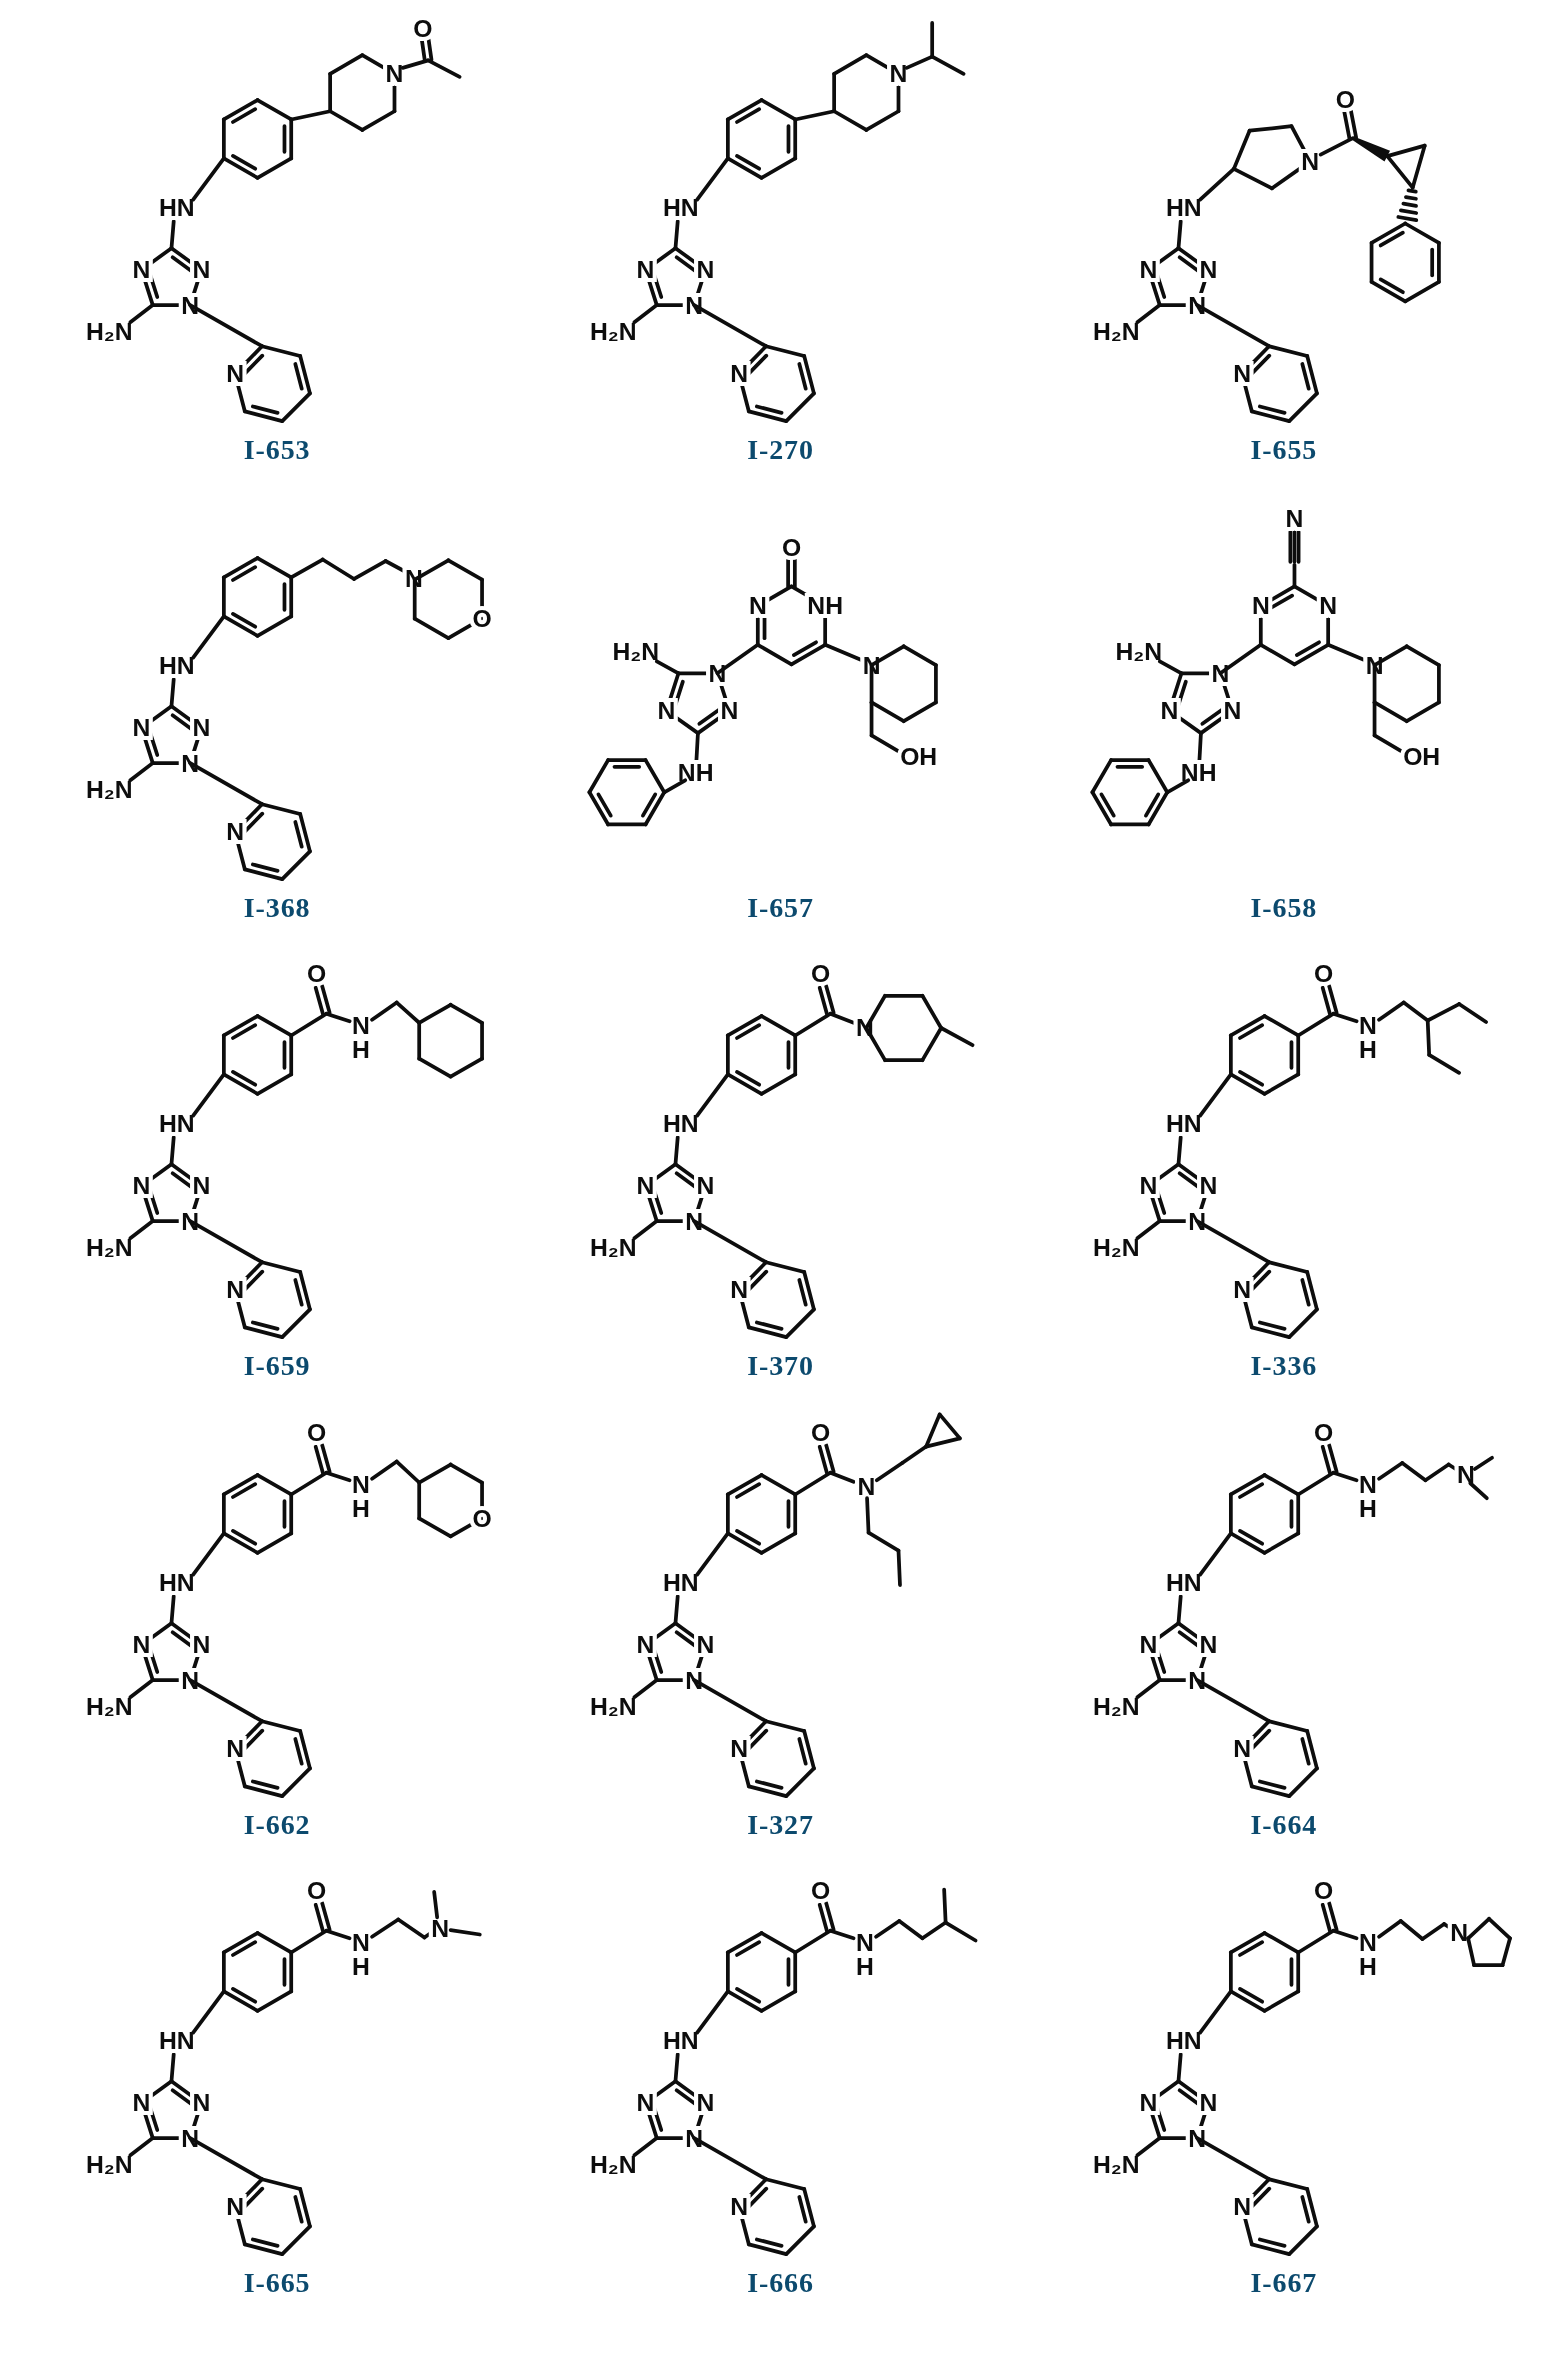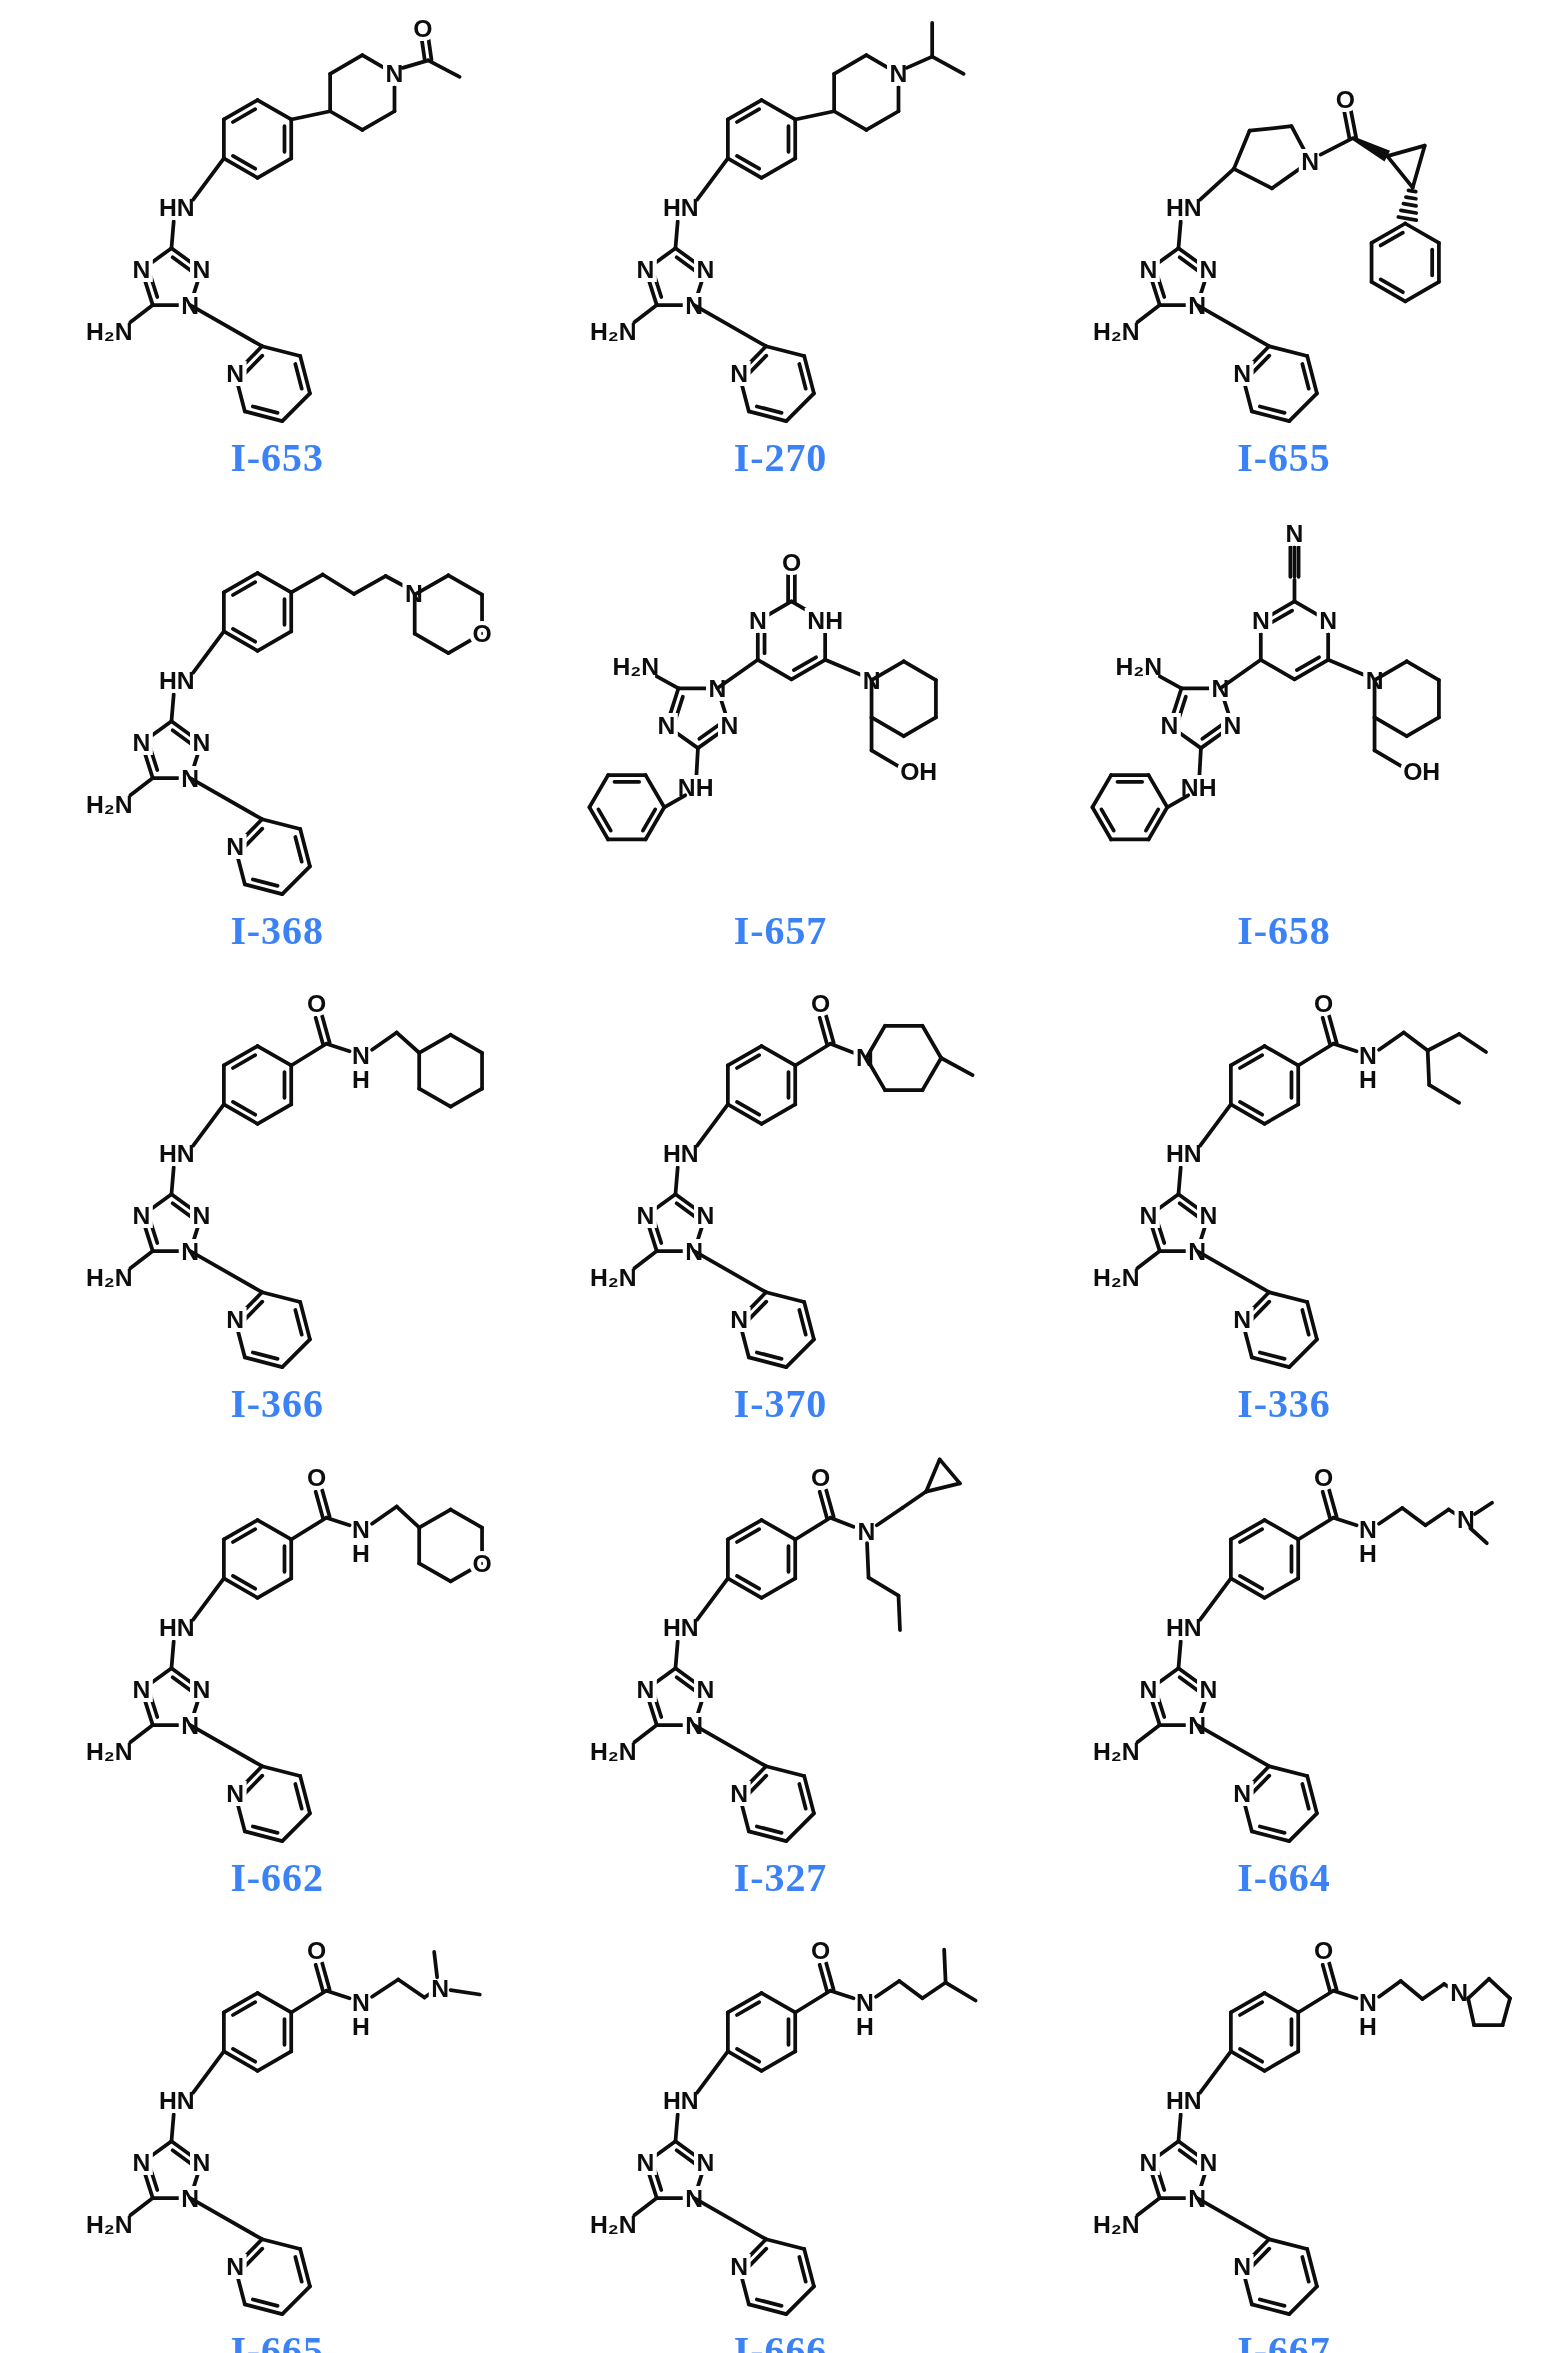"I-653" .caption { color: #3b82f6 -> #0c4a6e; font-size: 40px -> 28px }
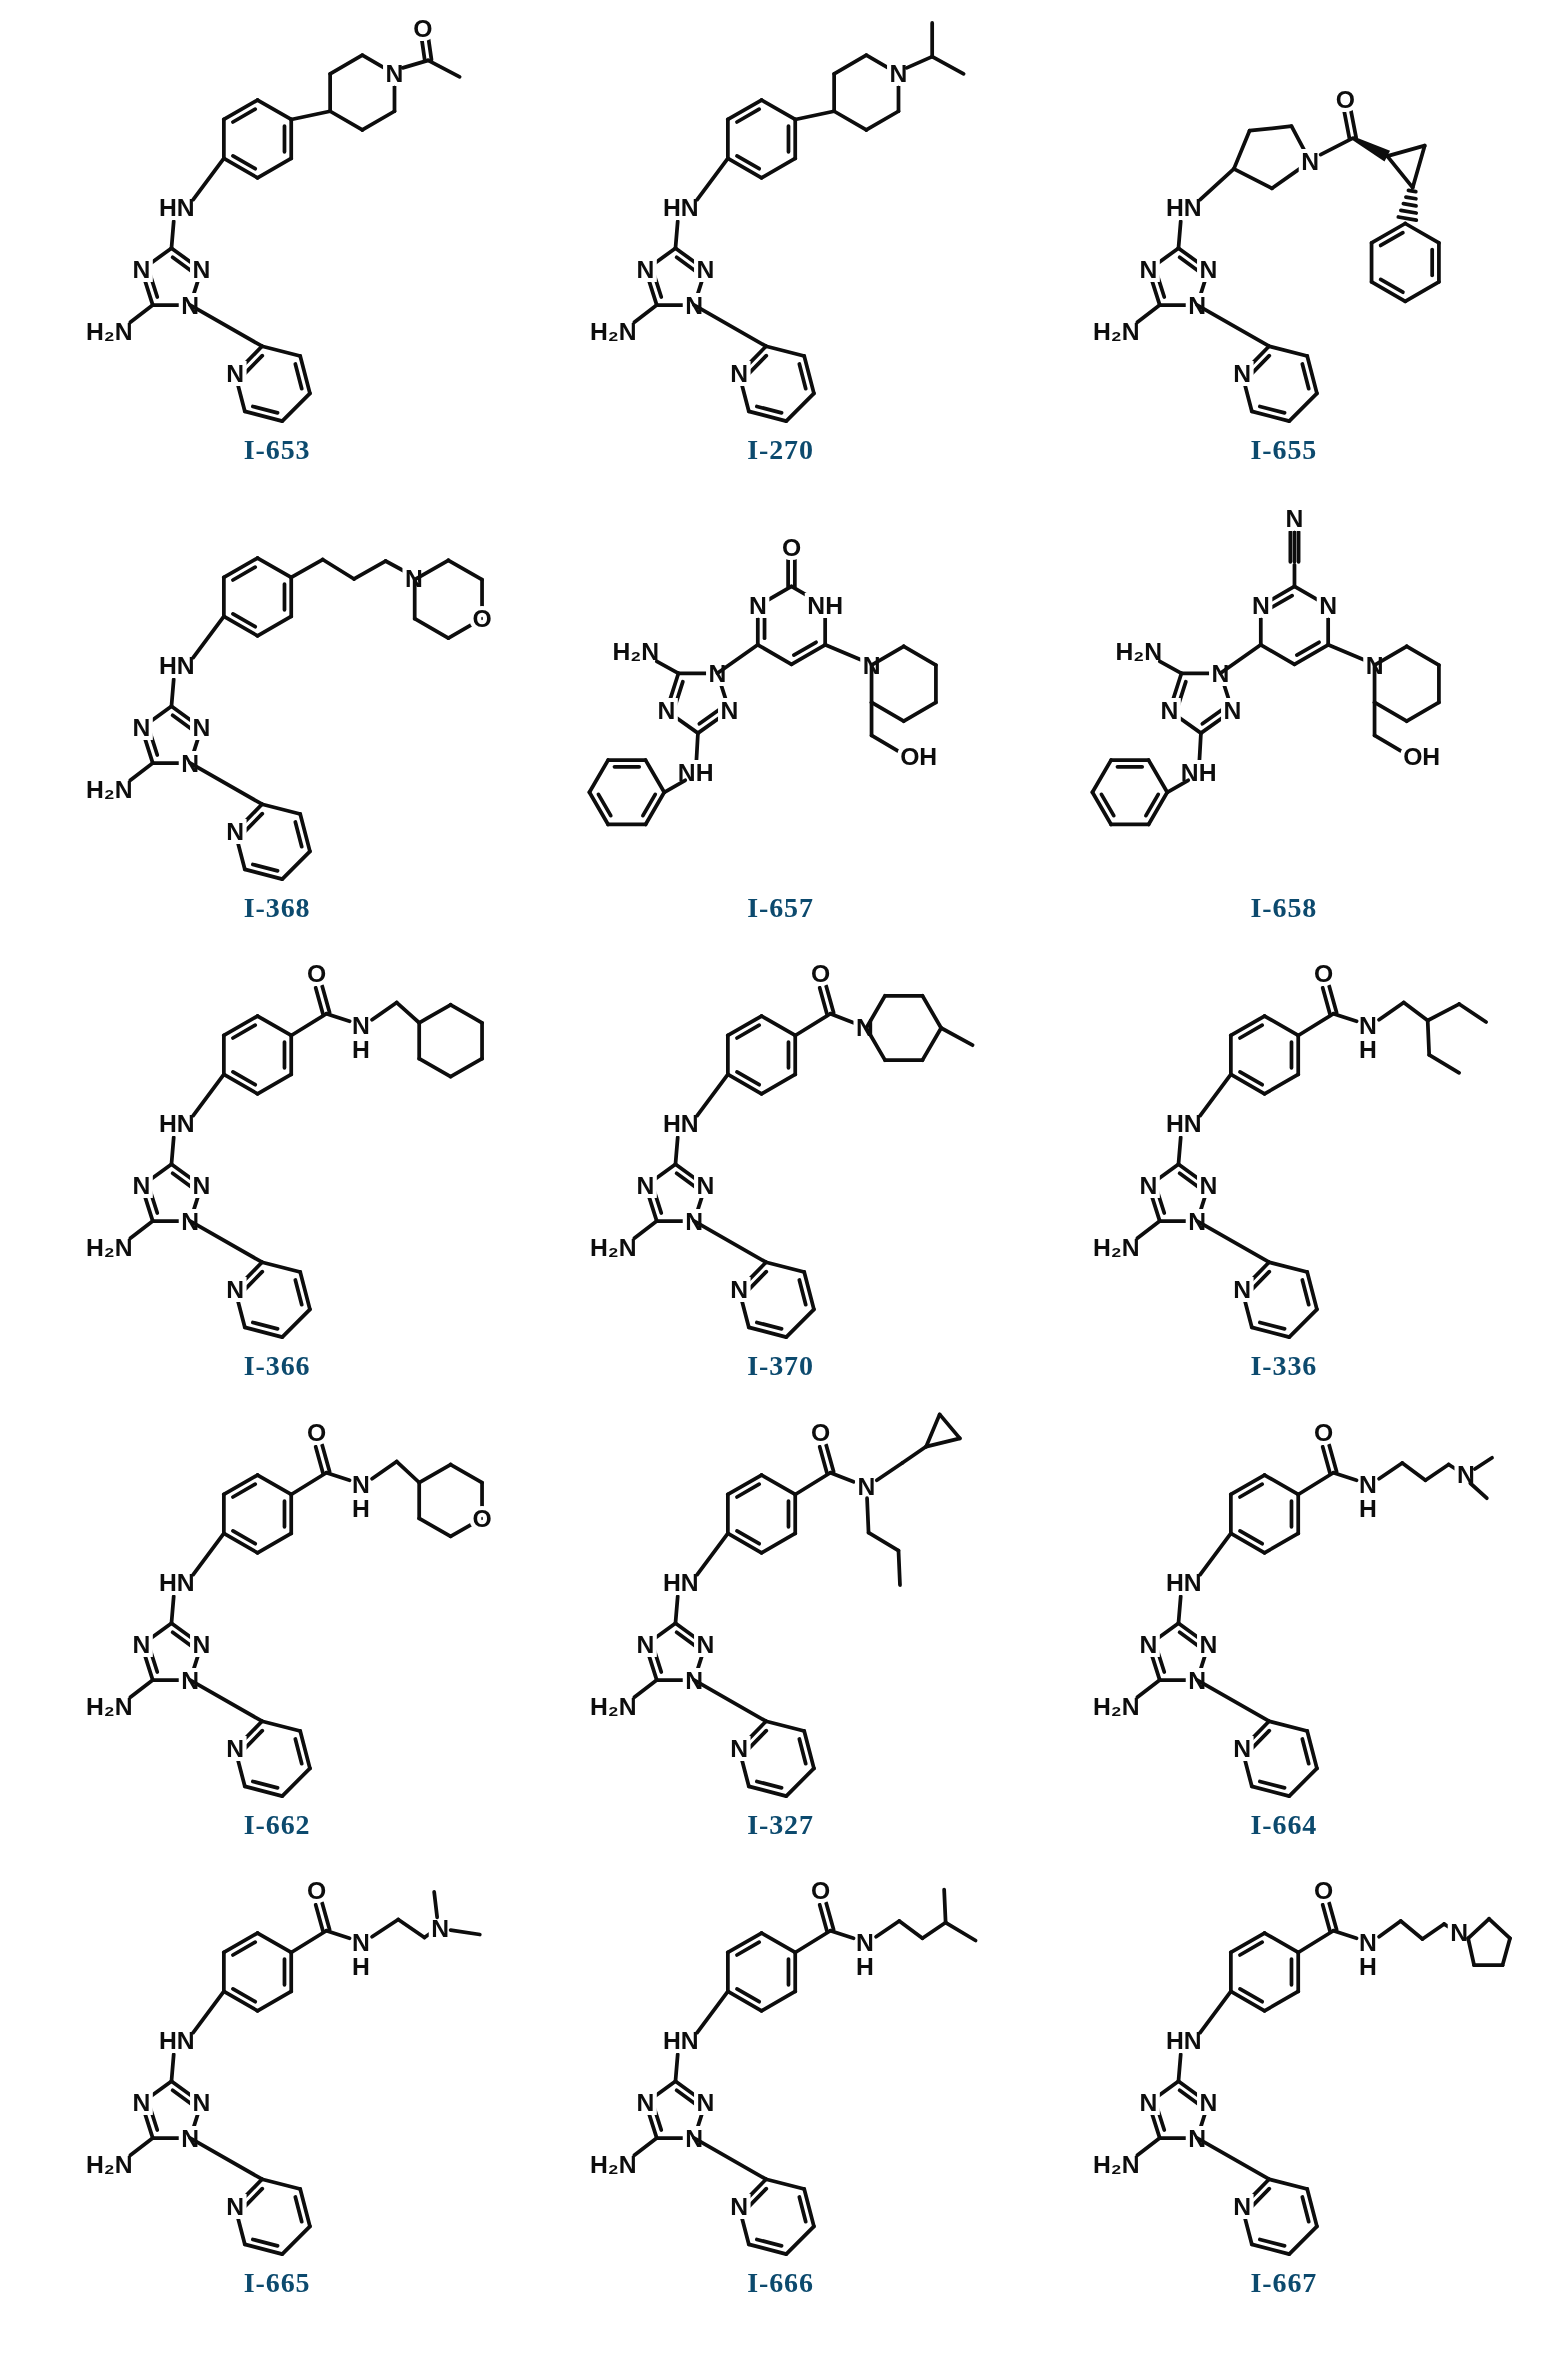"I-366" figcaption.caption { text: I-366 -> I-659 }
